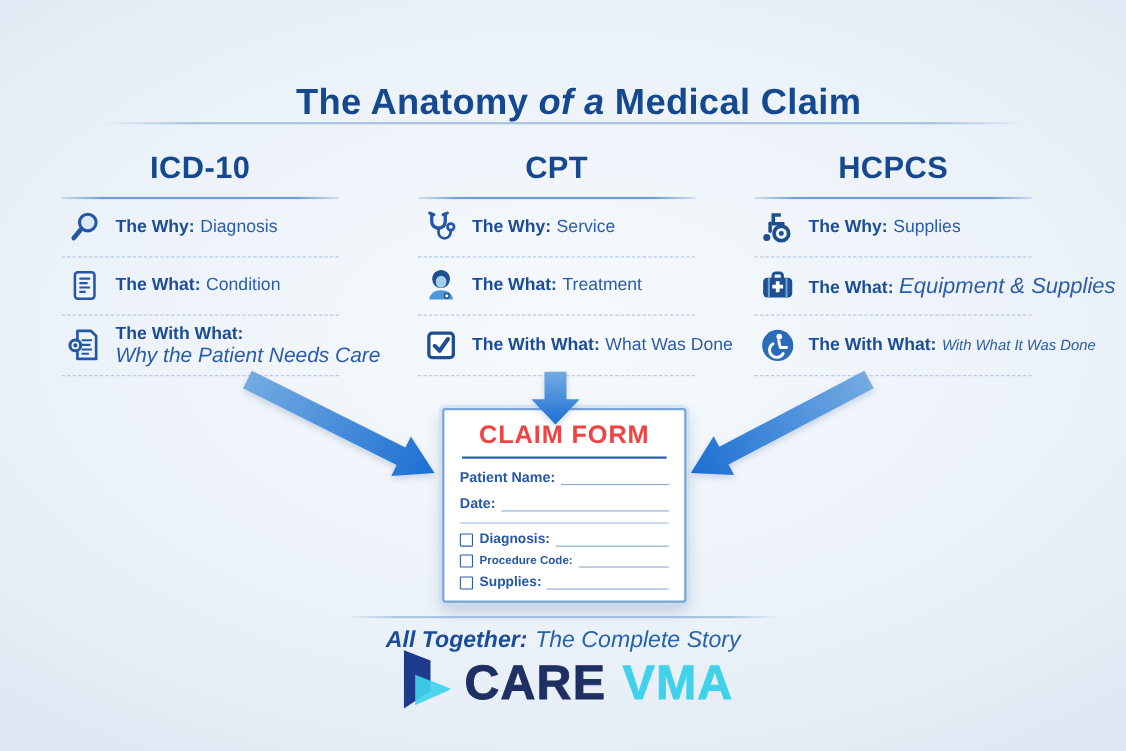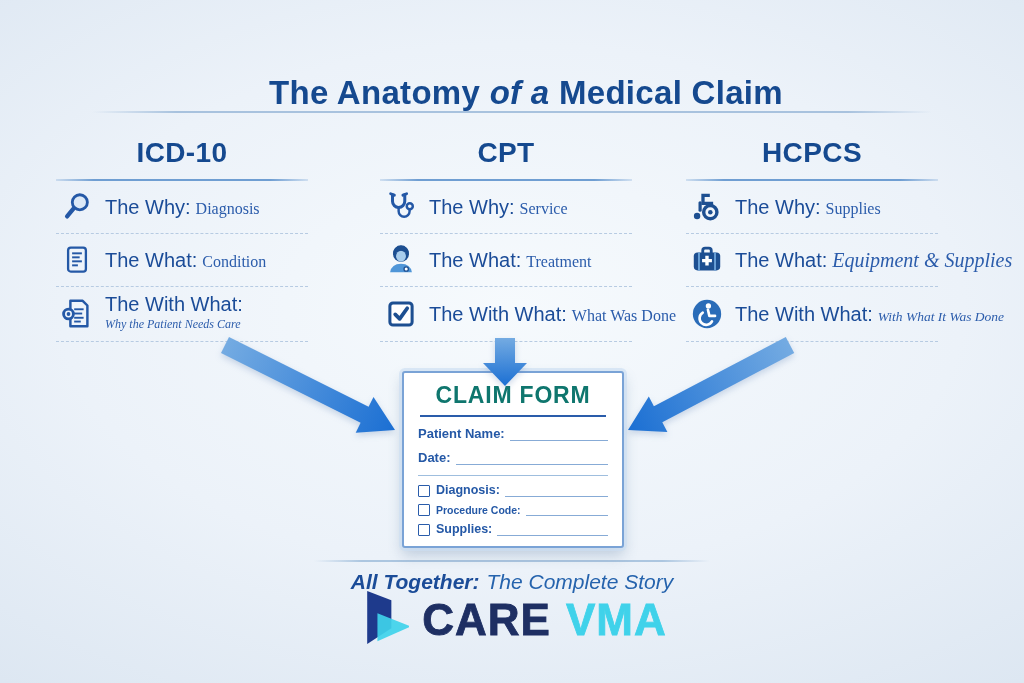"The Why:" .lbl { font-size: 20px -> 16px; font-weight: normal -> bold }
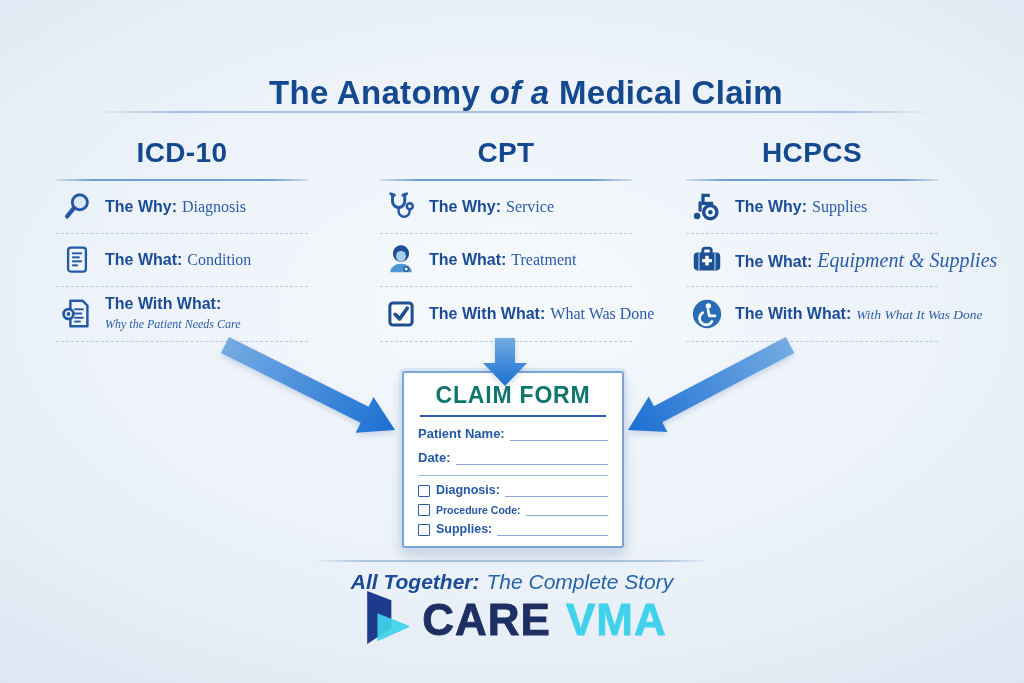"Diagnosis" .val { font-family: Liberation Serif, serif -> none }
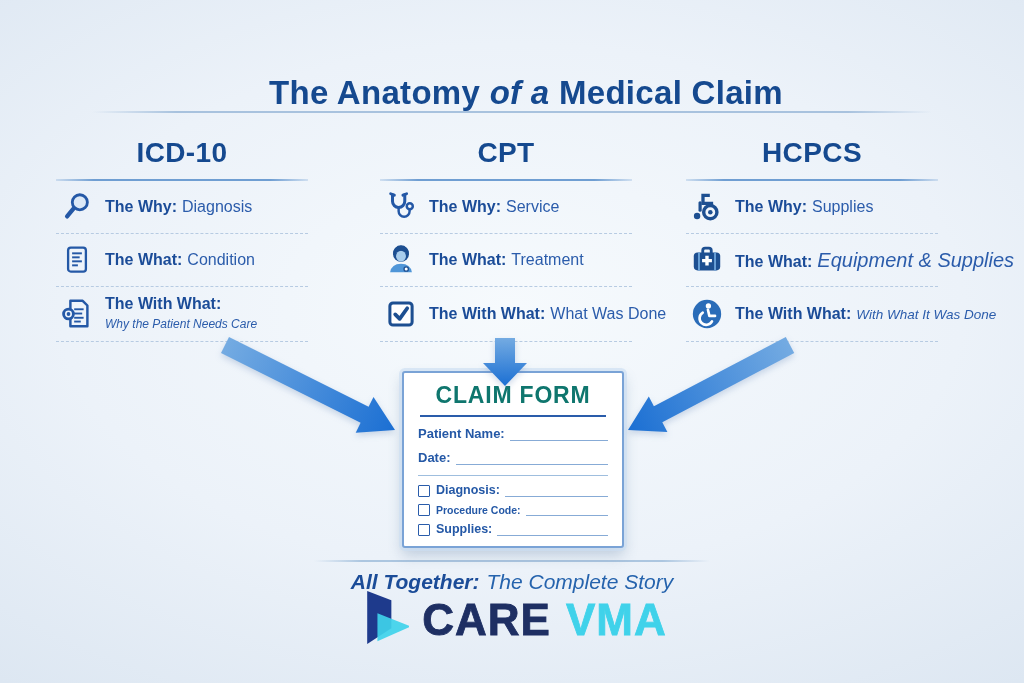"Why the Patient Needs Care" .stack .val { font-size: 12px -> 19px }
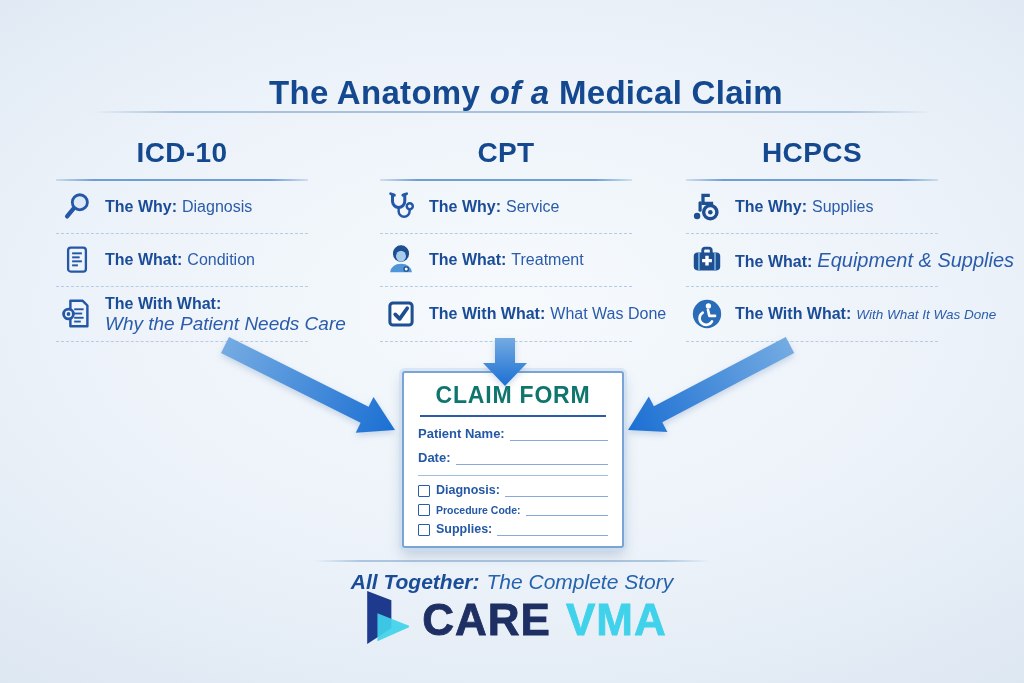"CLAIM FORM" .cf-title { color: #0f766e -> #ef4444 }
